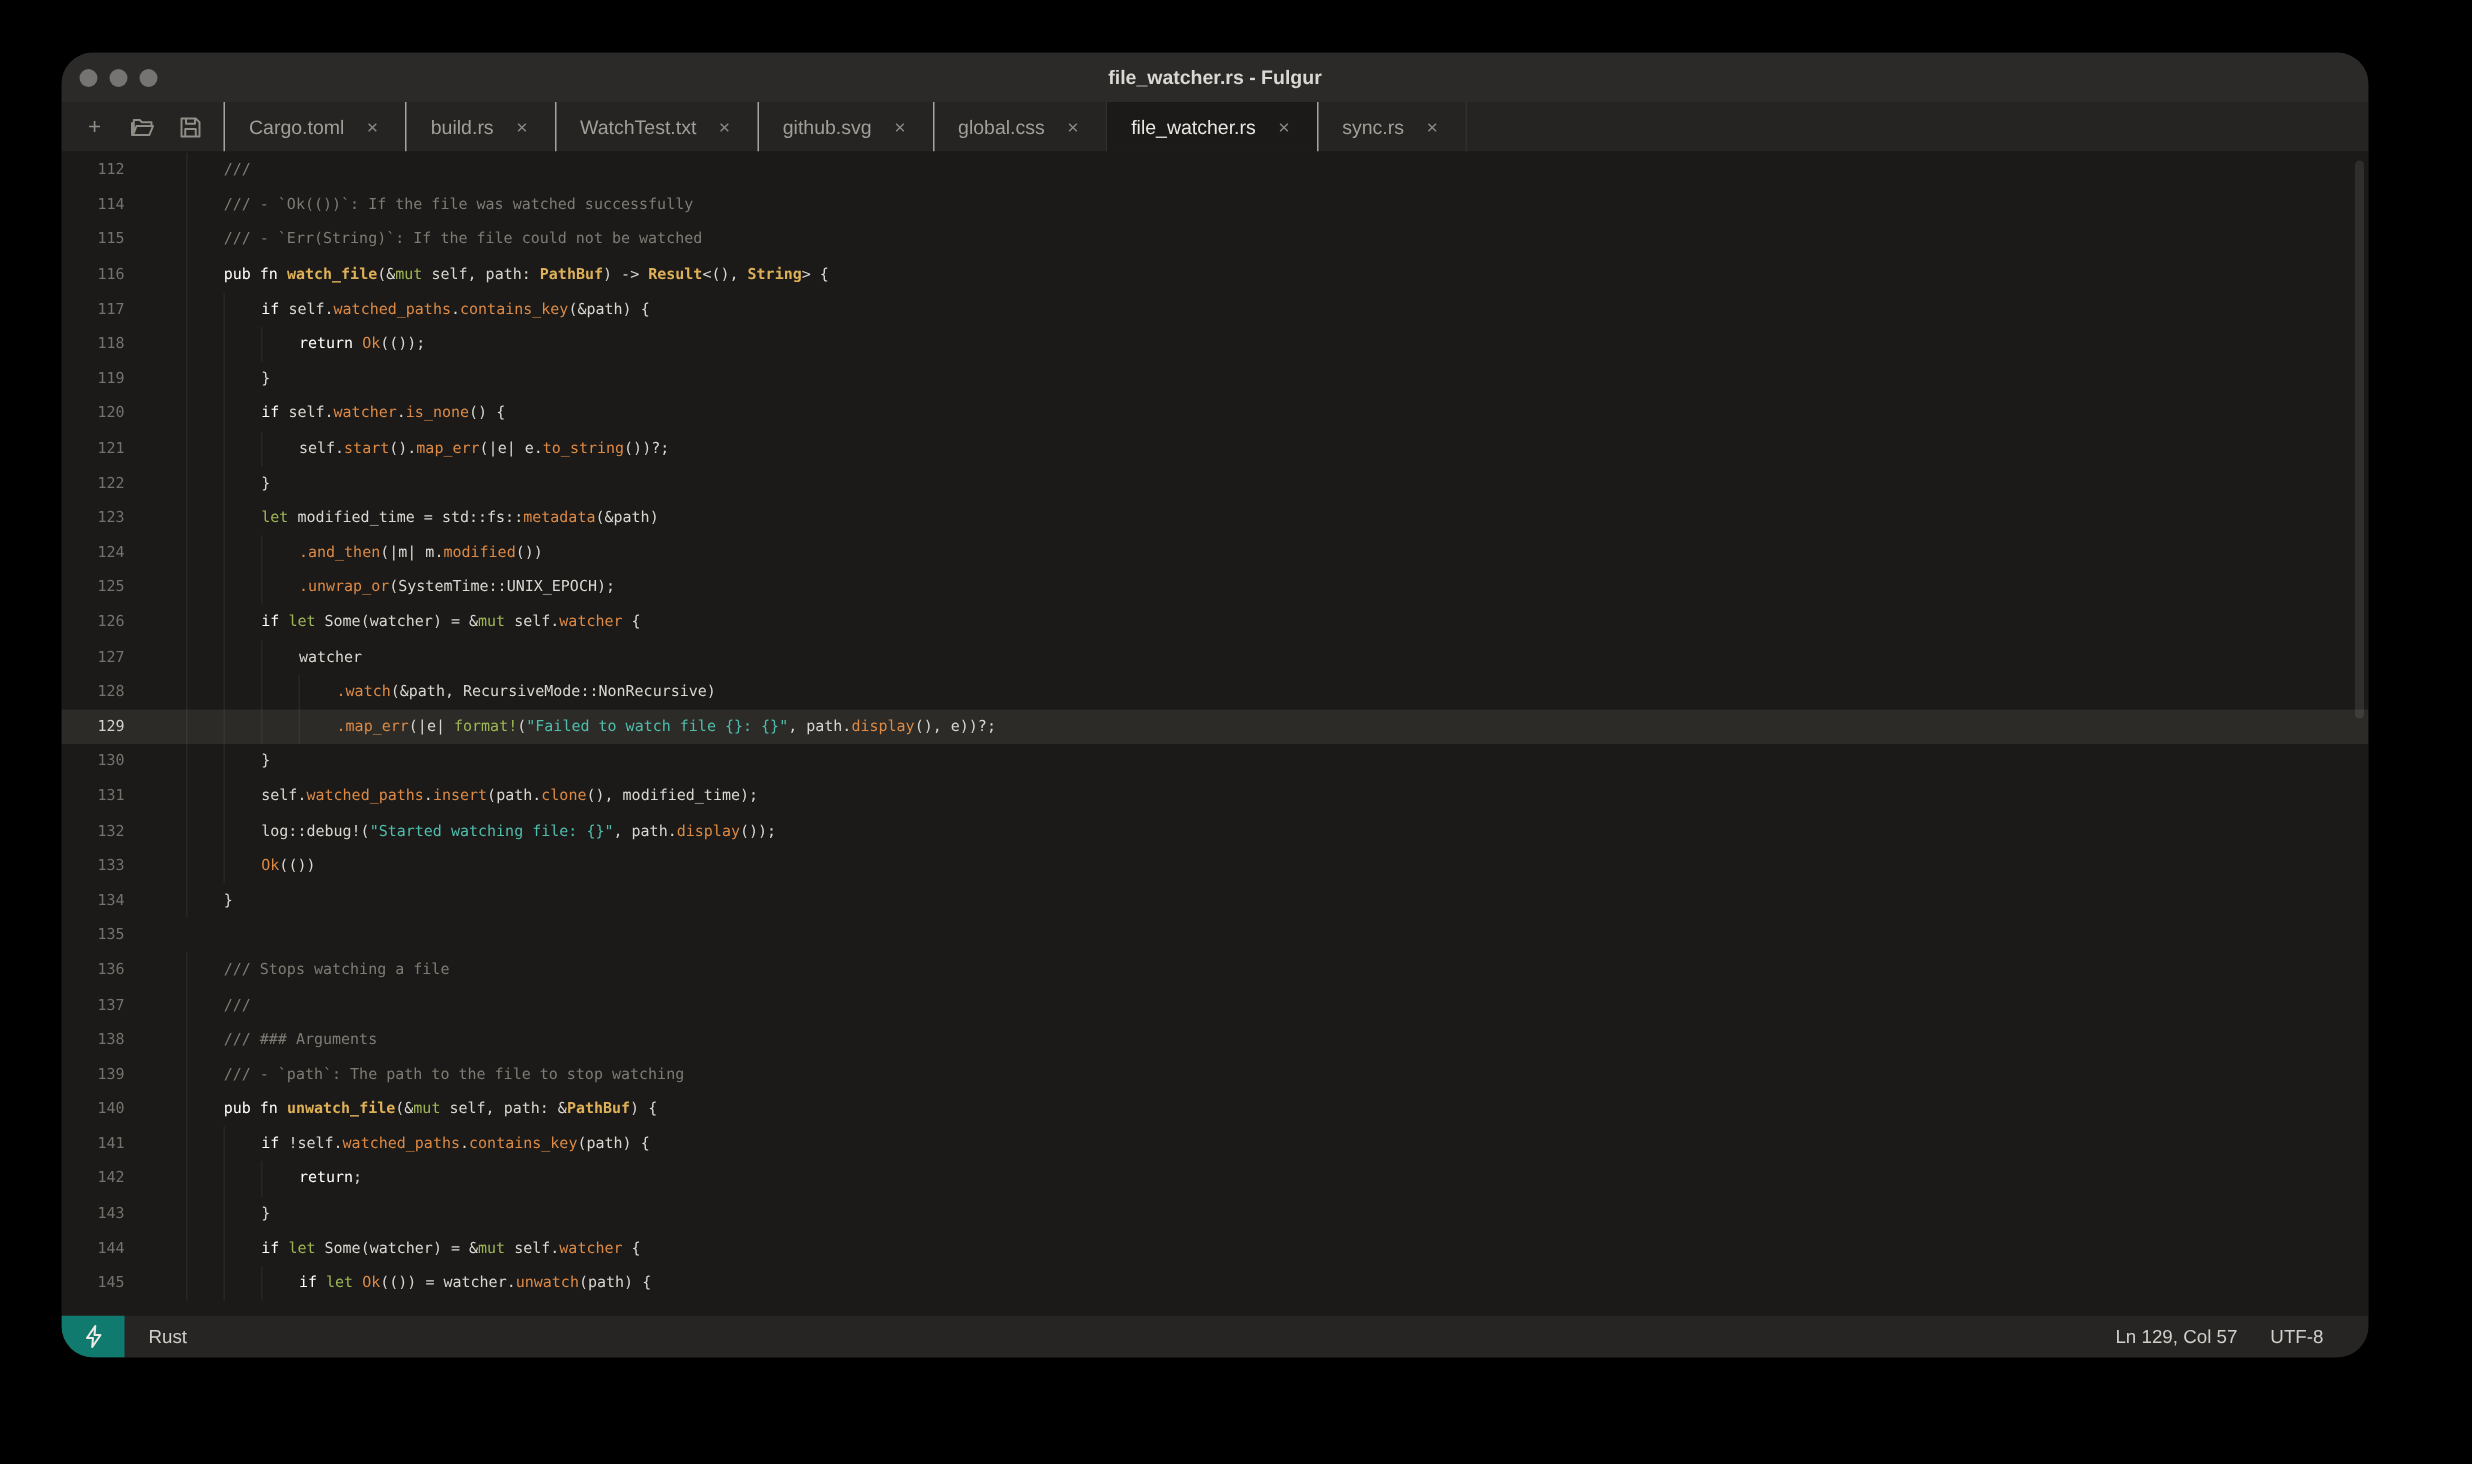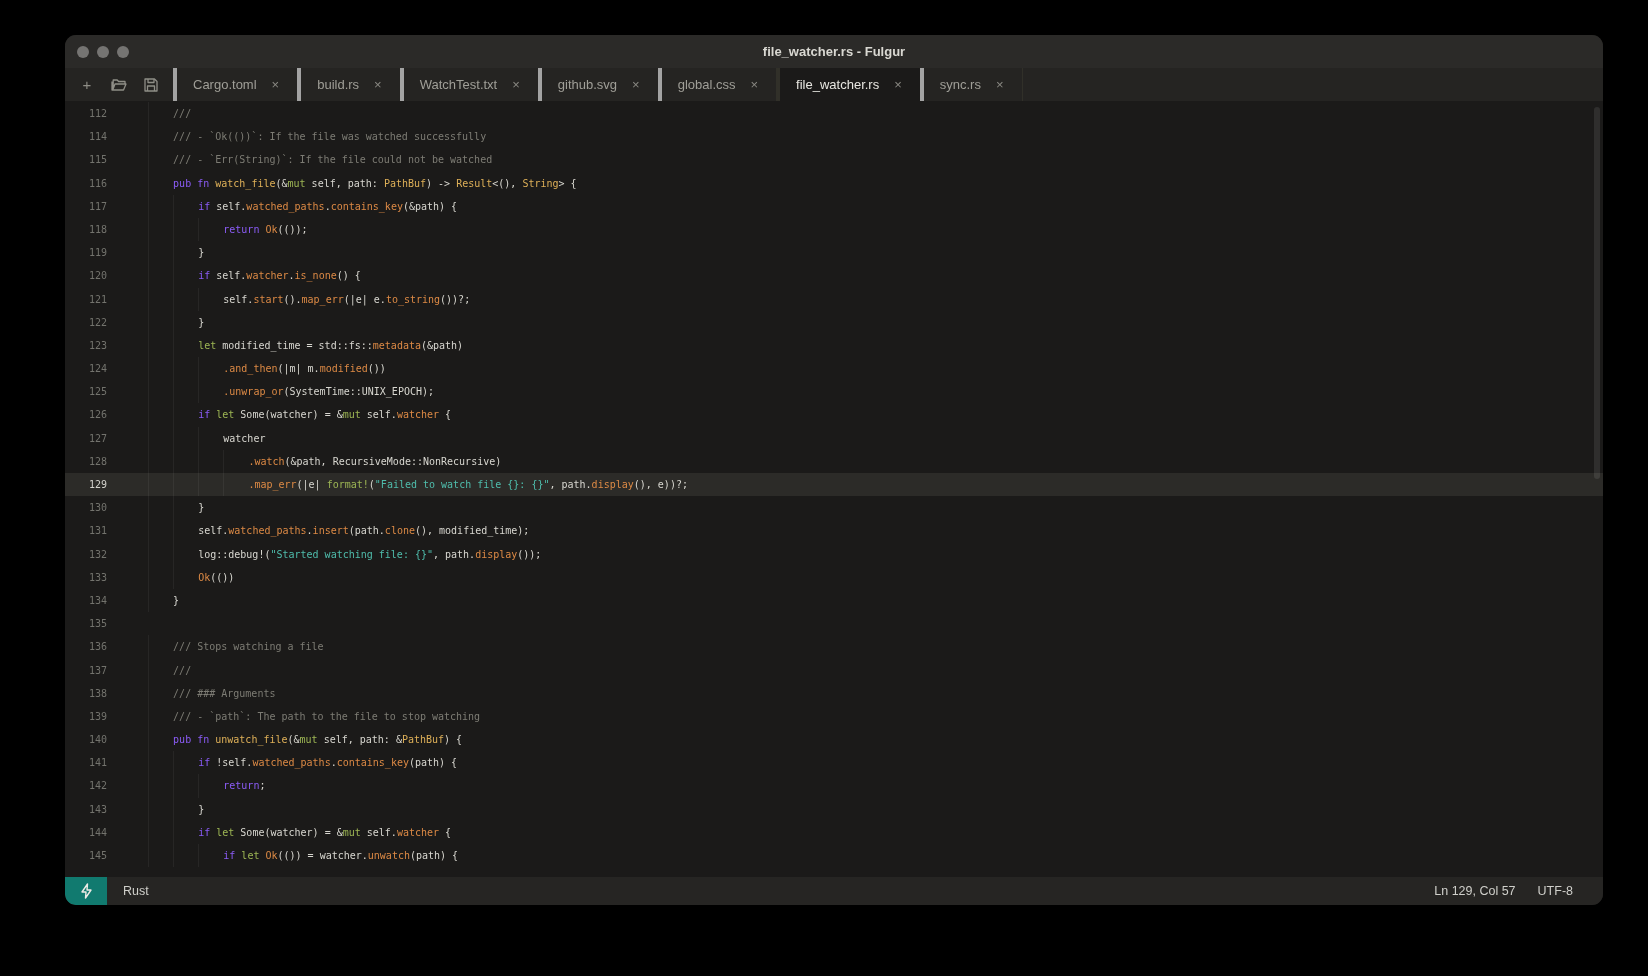"file_watcher.rs - Fulgur" .window { border-radius: 11px -> 21px; left: 65px -> 41px }
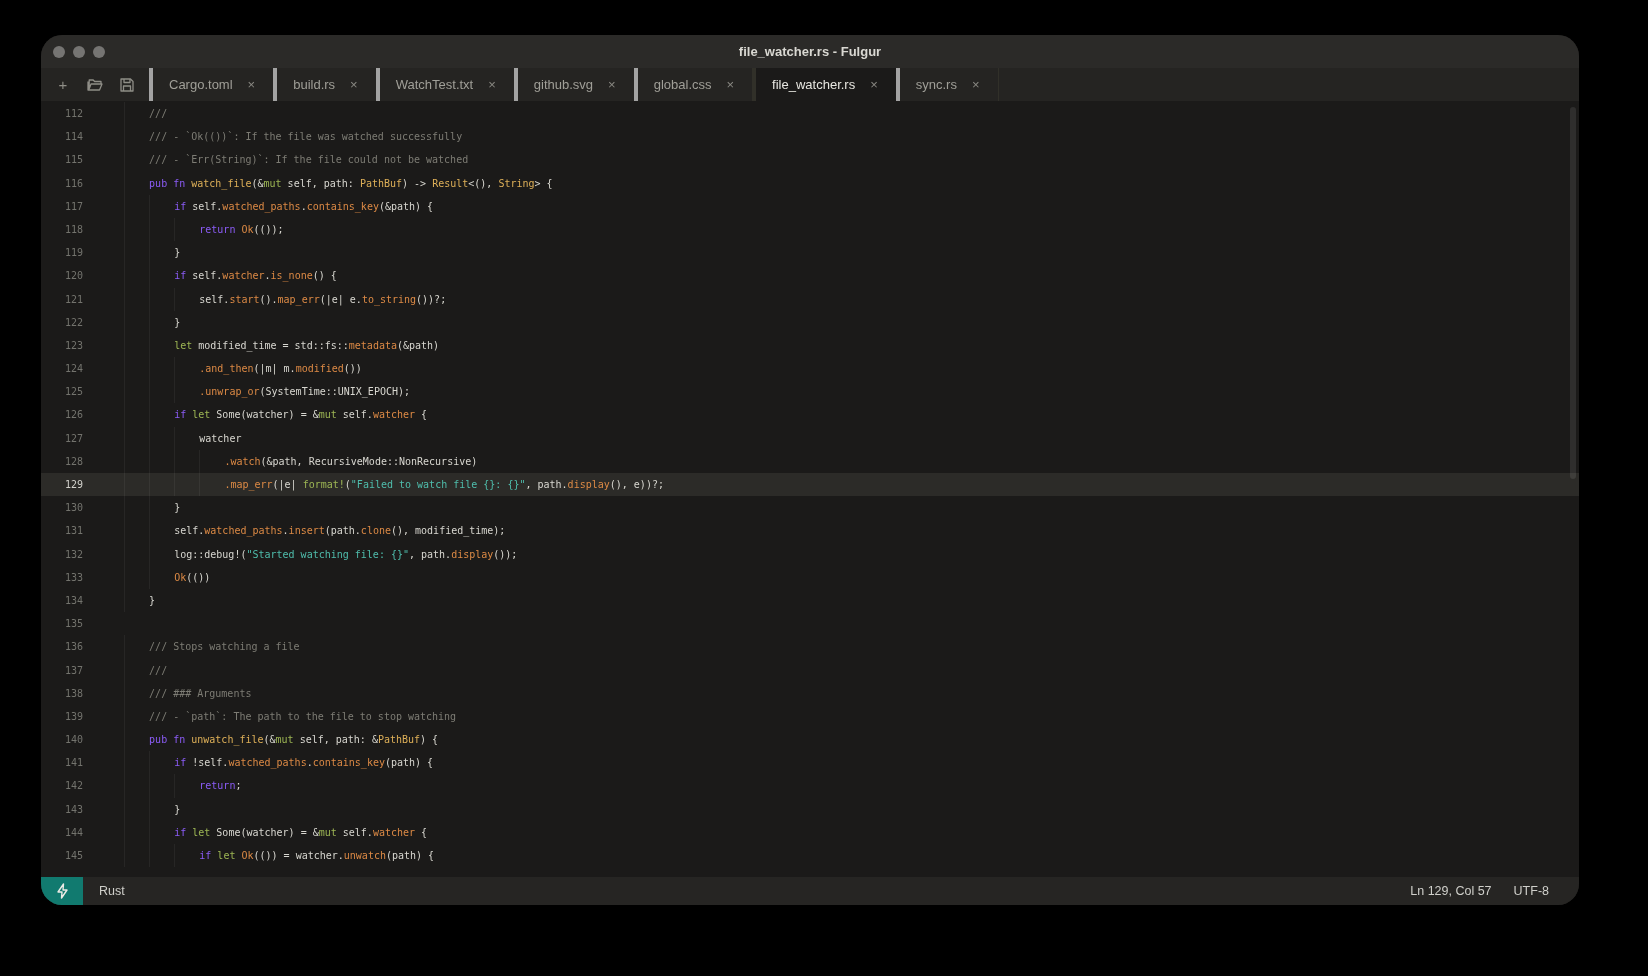"Cargo.toml" .tab { border-left: 4px solid #a3a3a3 -> 1px solid #a3a3a3 }
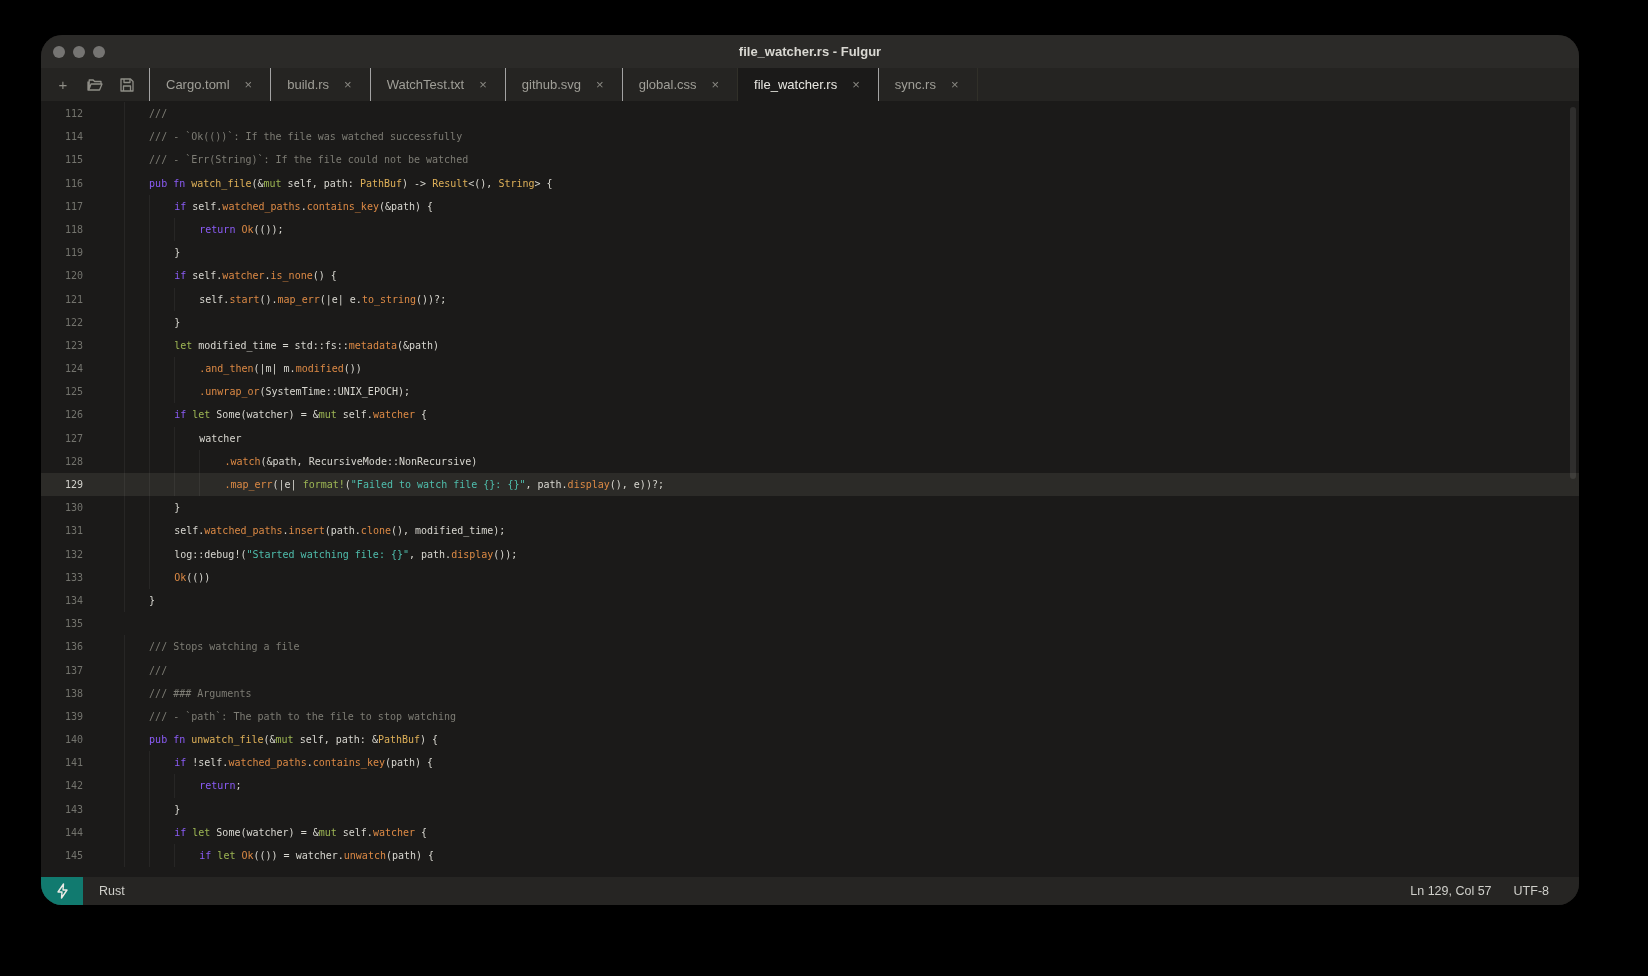"pub" .t-k { color: #8b5cf6 -> #ffffff }
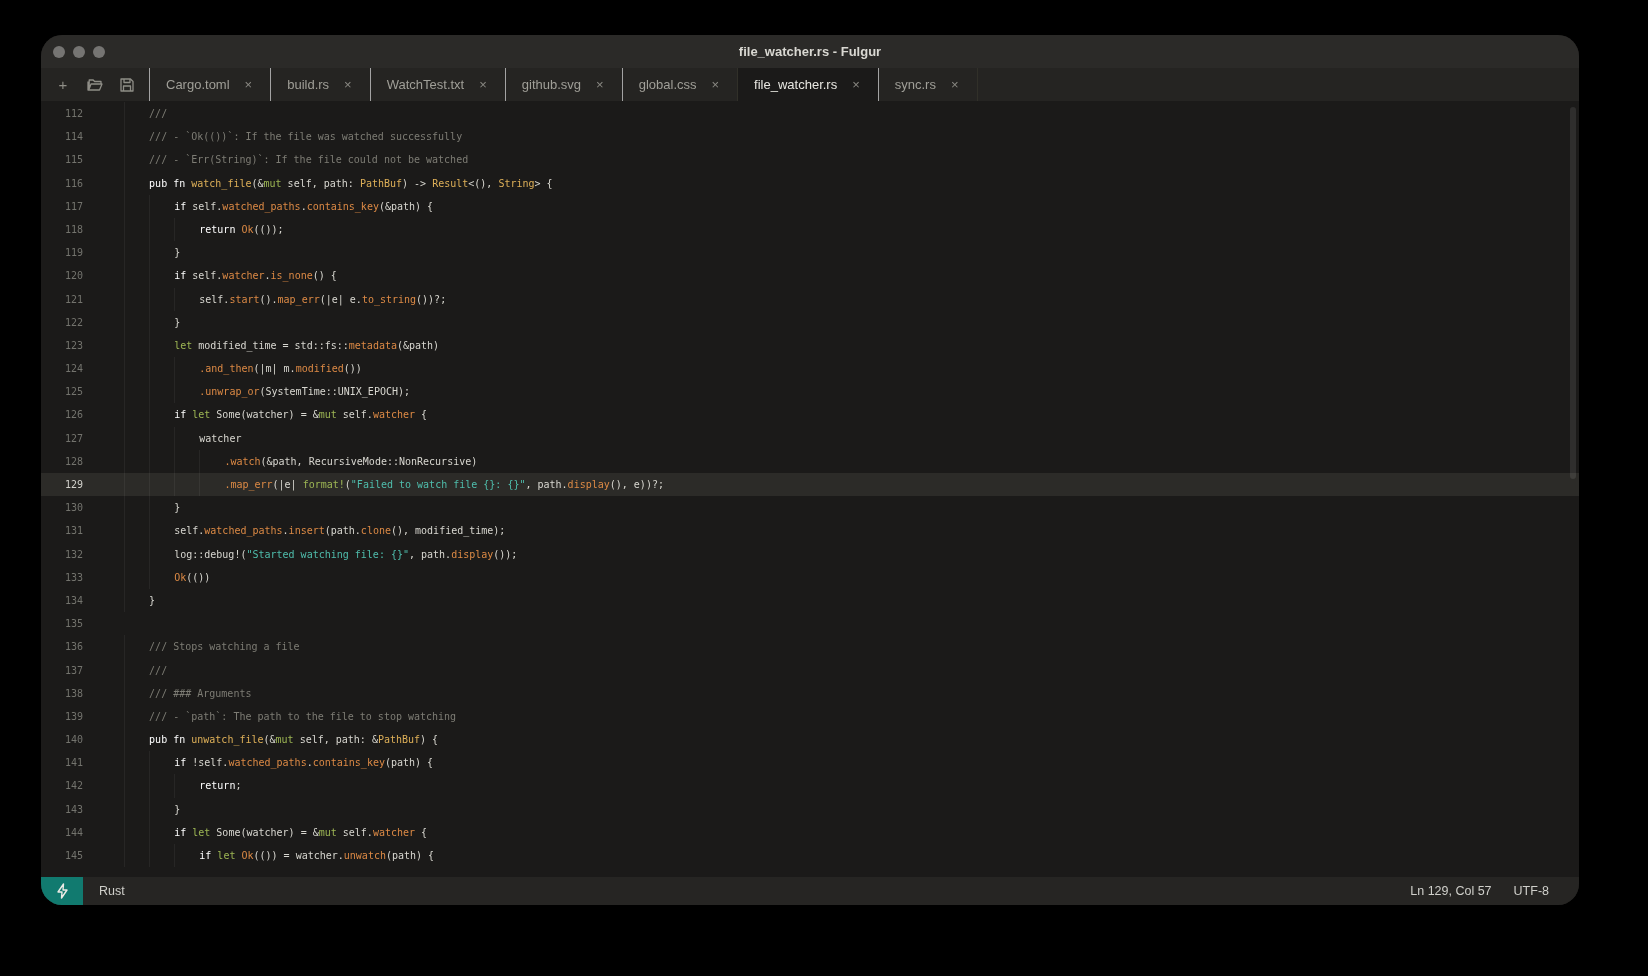"watch_file" .t-y { font-weight: none -> bold }
